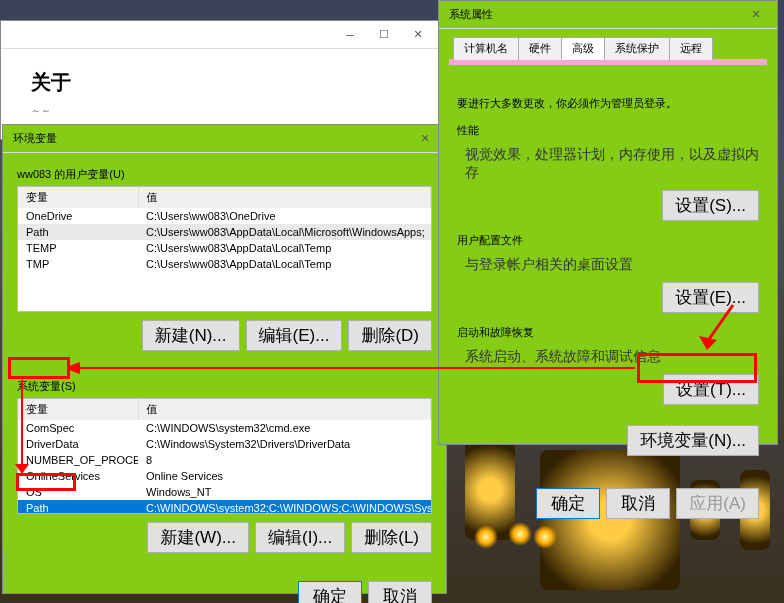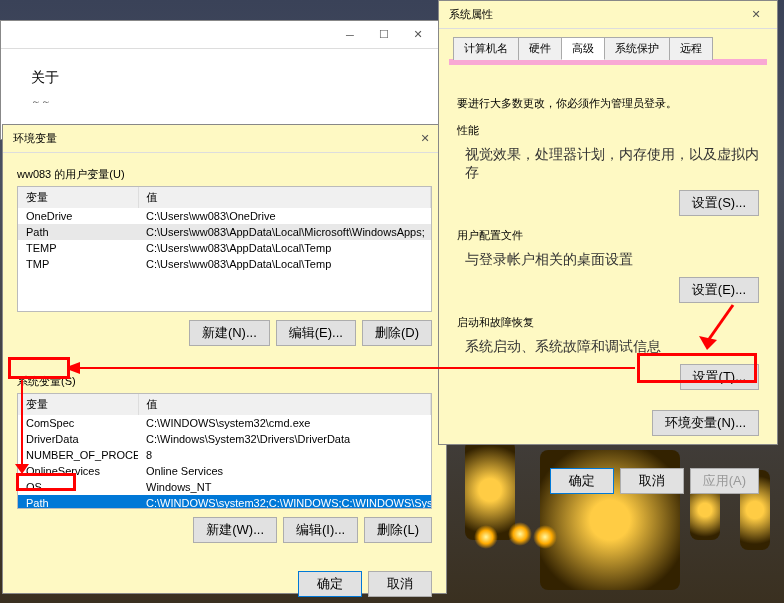"系统属性" .win { background: #fef9c3 -> #84cc16 }
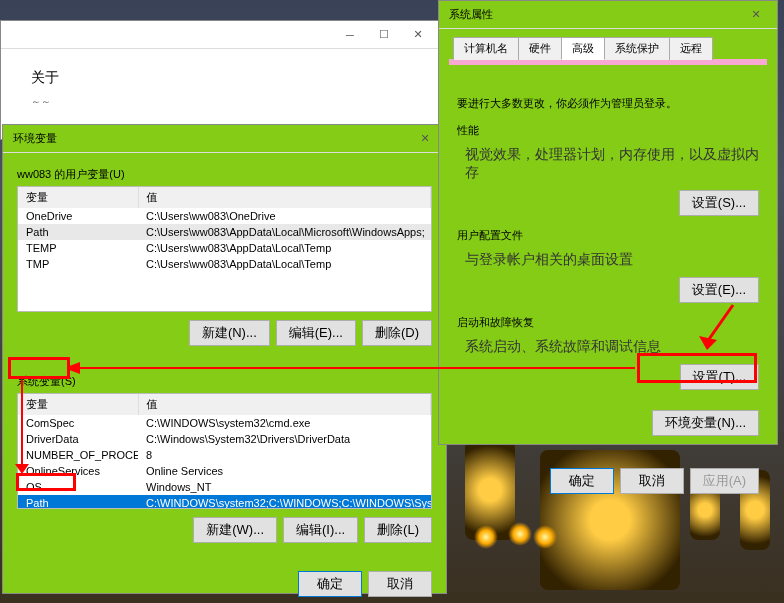"关于" .about-title { font-size: 14px -> 20px; font-weight: 400 -> 700 }
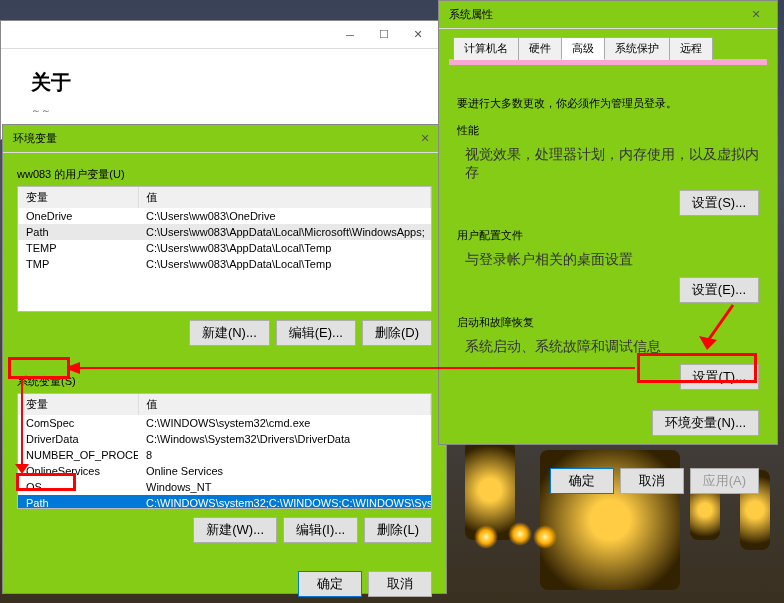"设置(S)..." .btn { font-size: 13px -> 17px }
